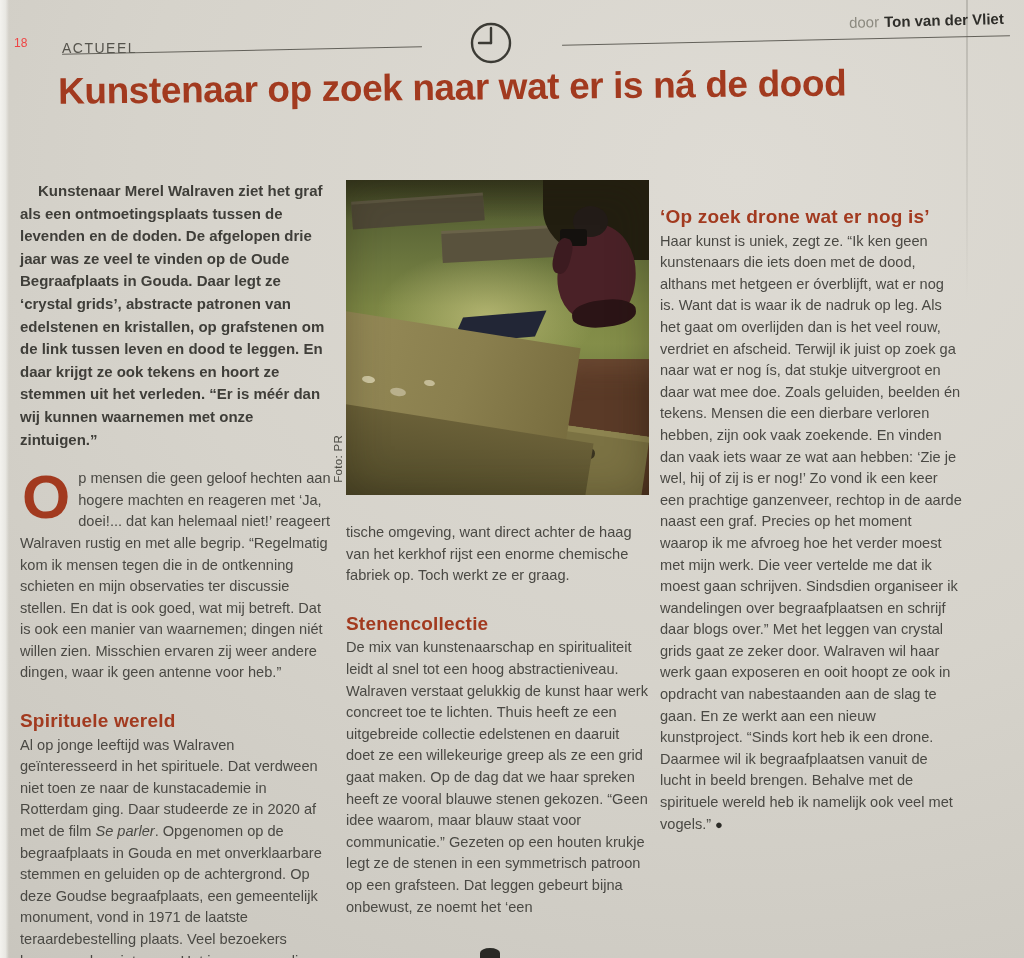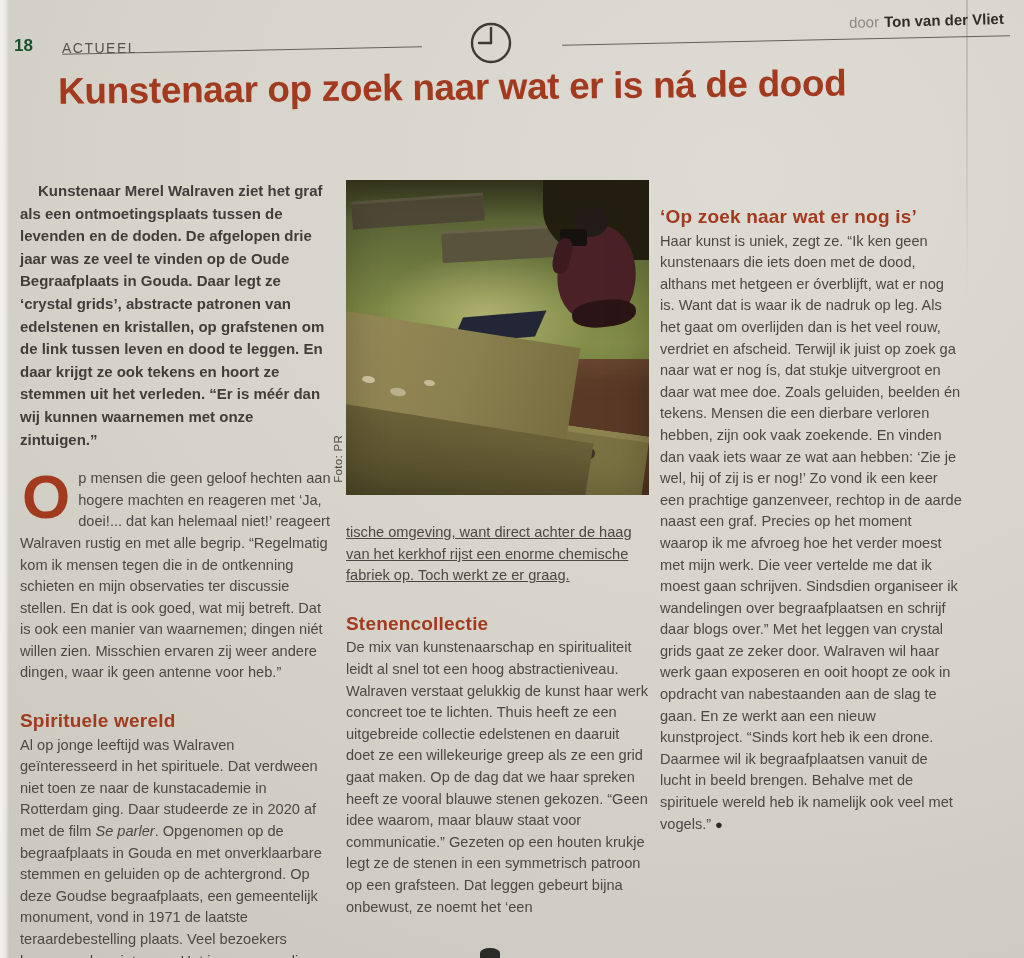"18" .pagenum { color: #14532d -> #ef4444; font-size: 17px -> 12px; font-weight: 700 -> 400 }
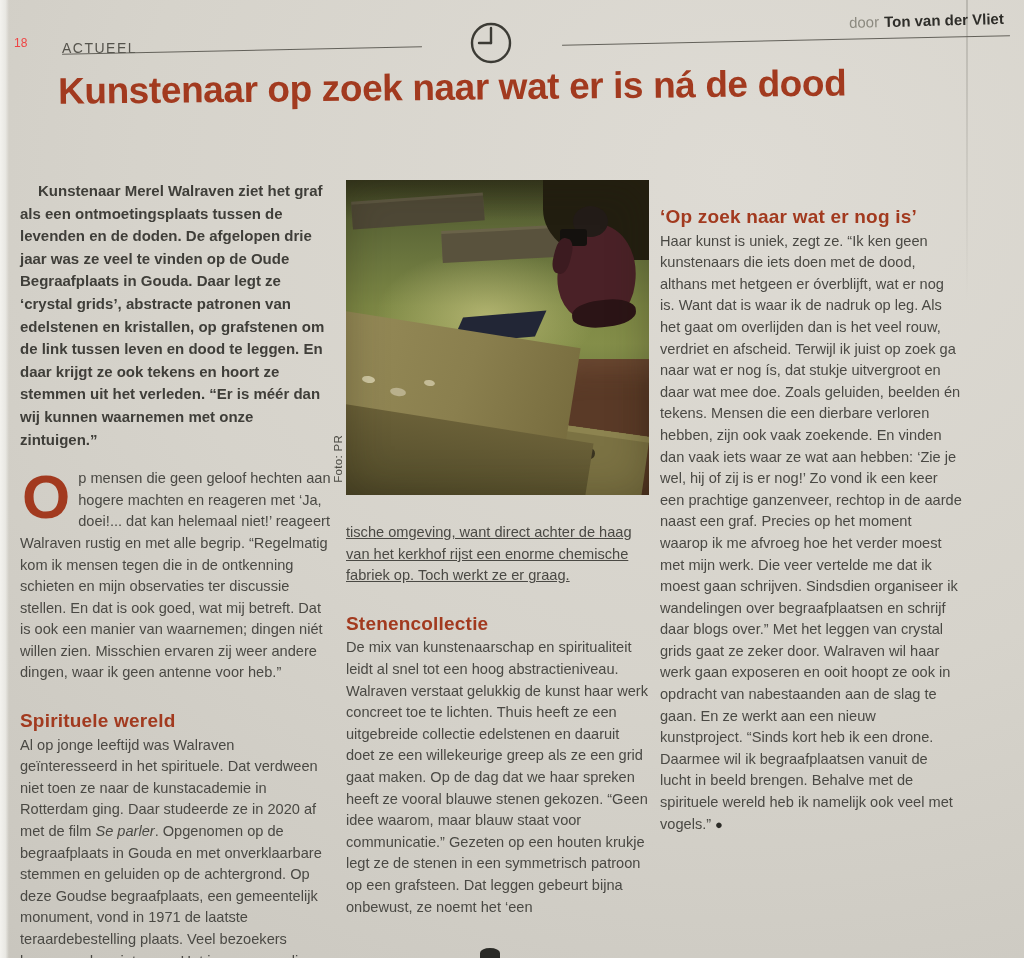"‘Op zoek naar wat er" h2 { text: naar -> drone }
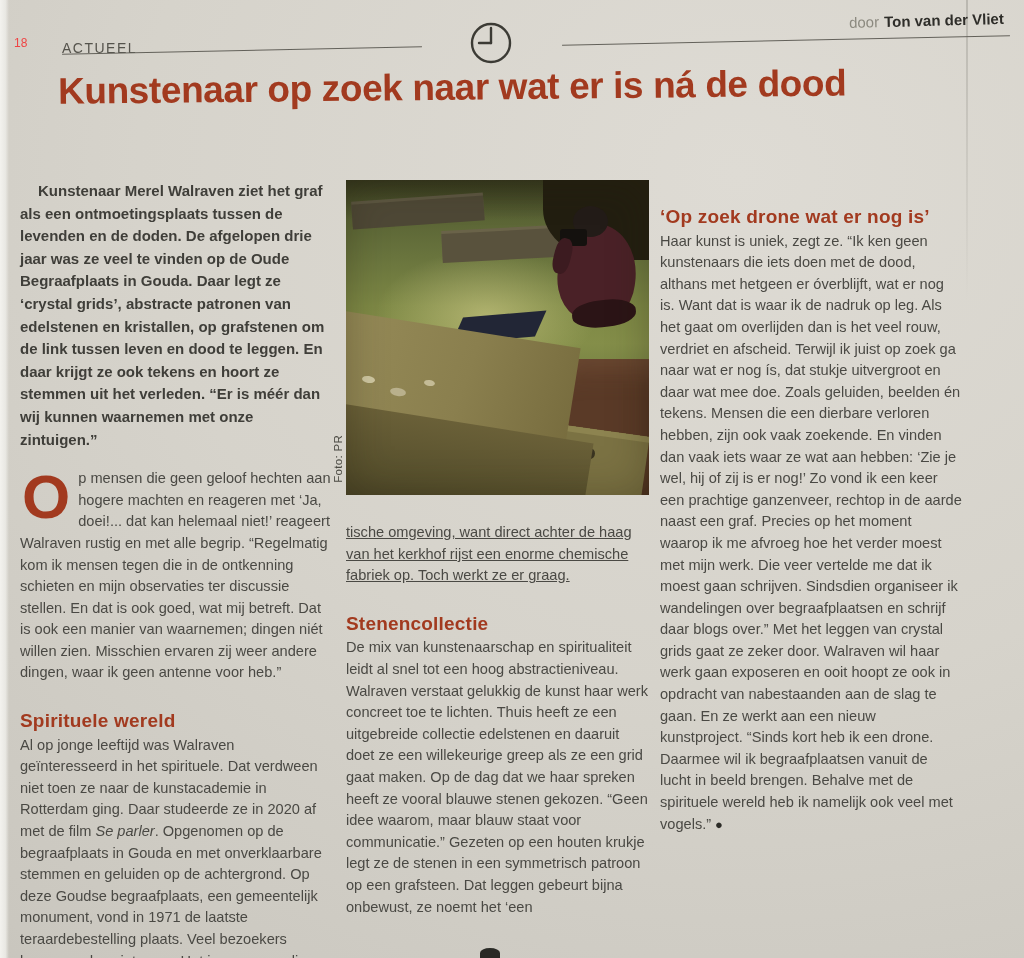"tische omgeving, want direct achter" .body-gap { text-decoration: underline -> none }
